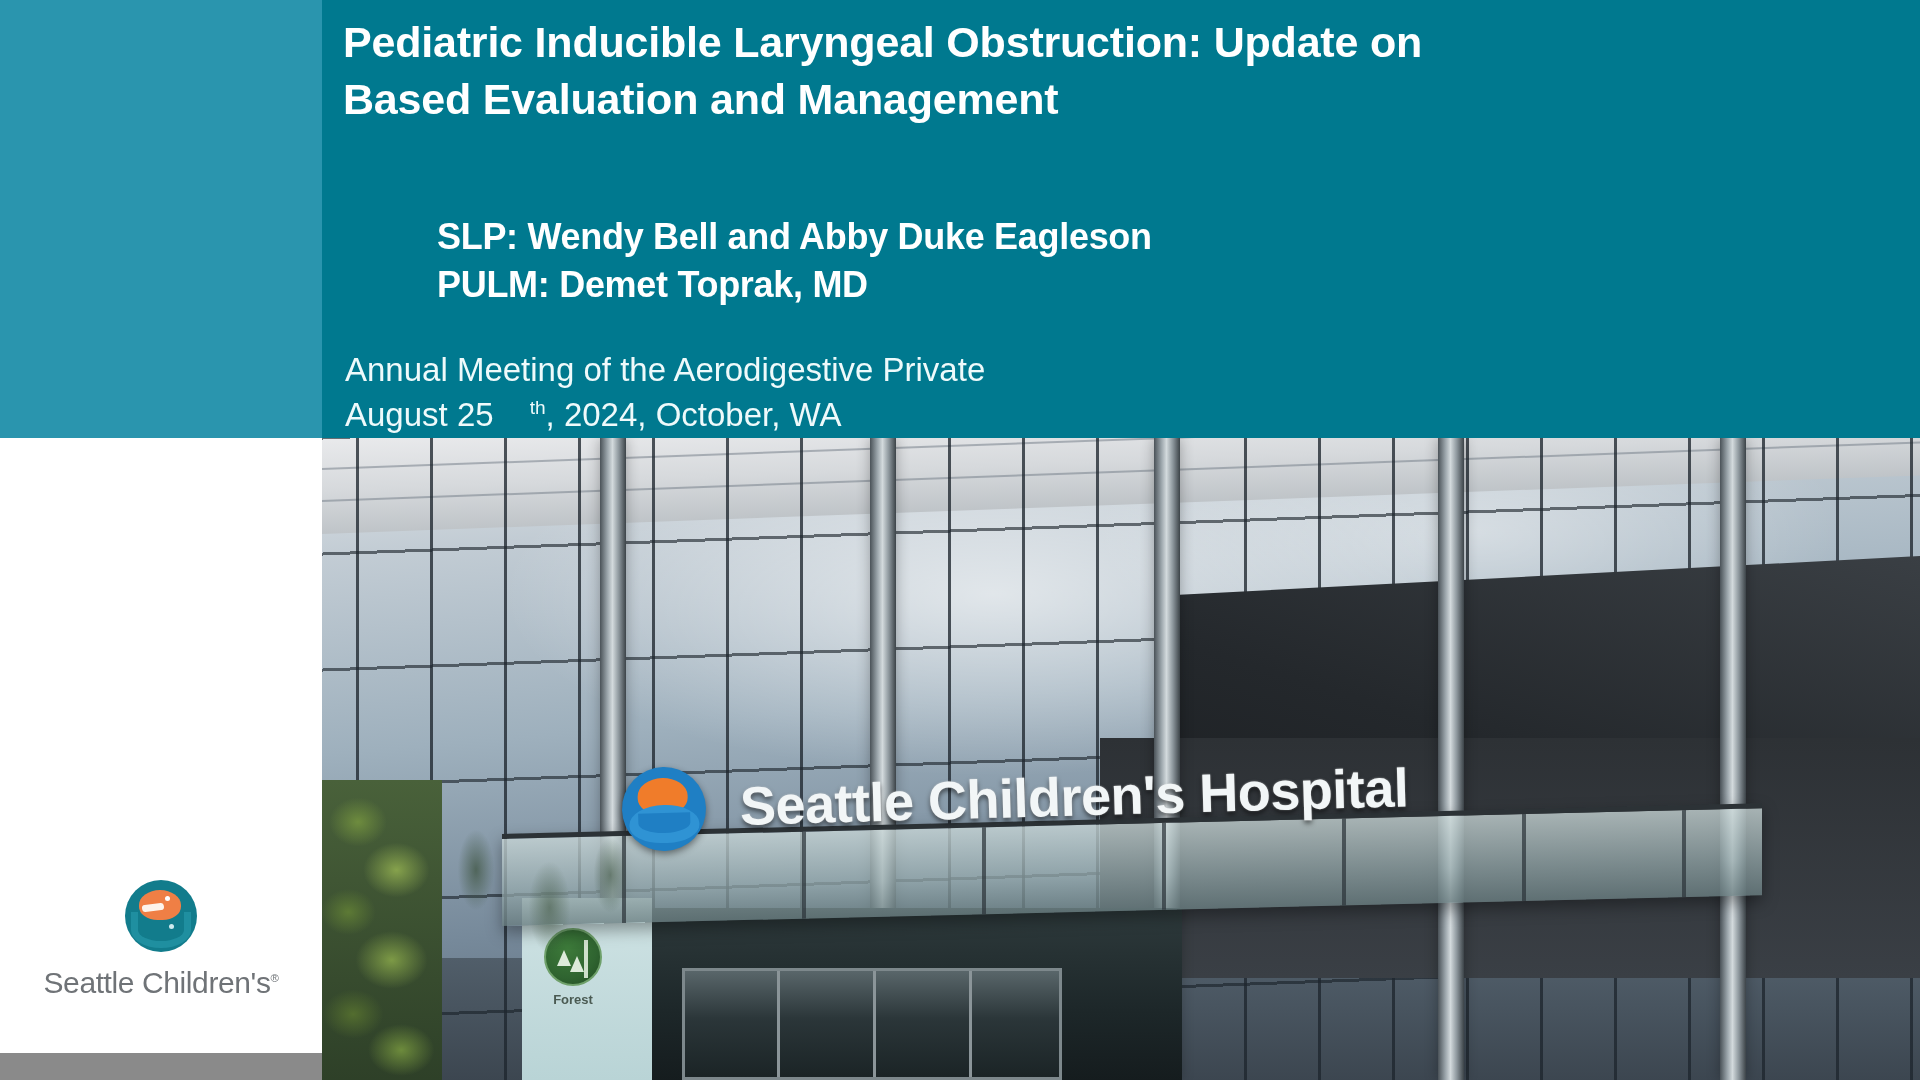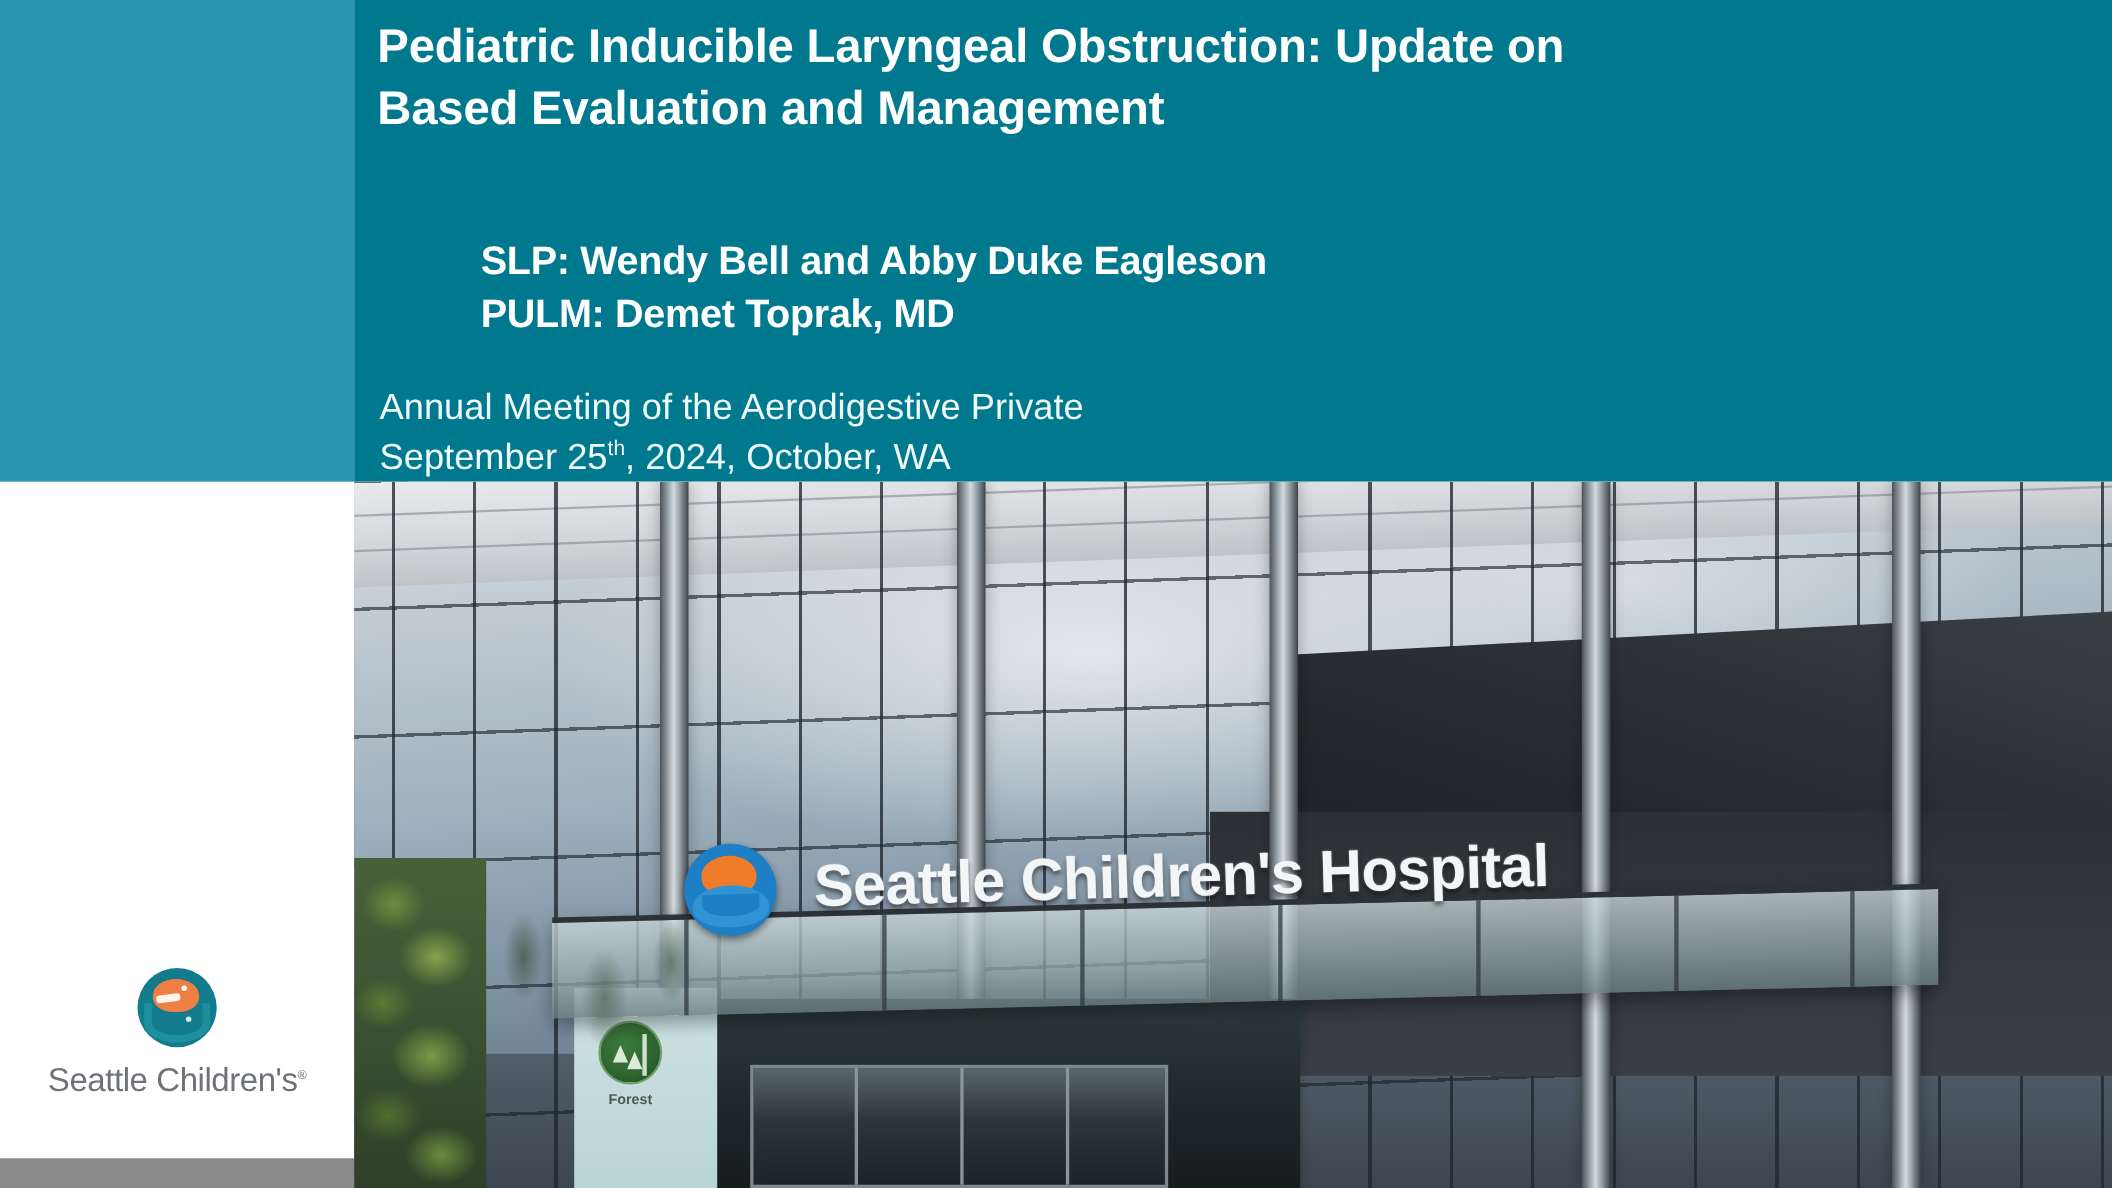"September 25" span { text: September -> August }
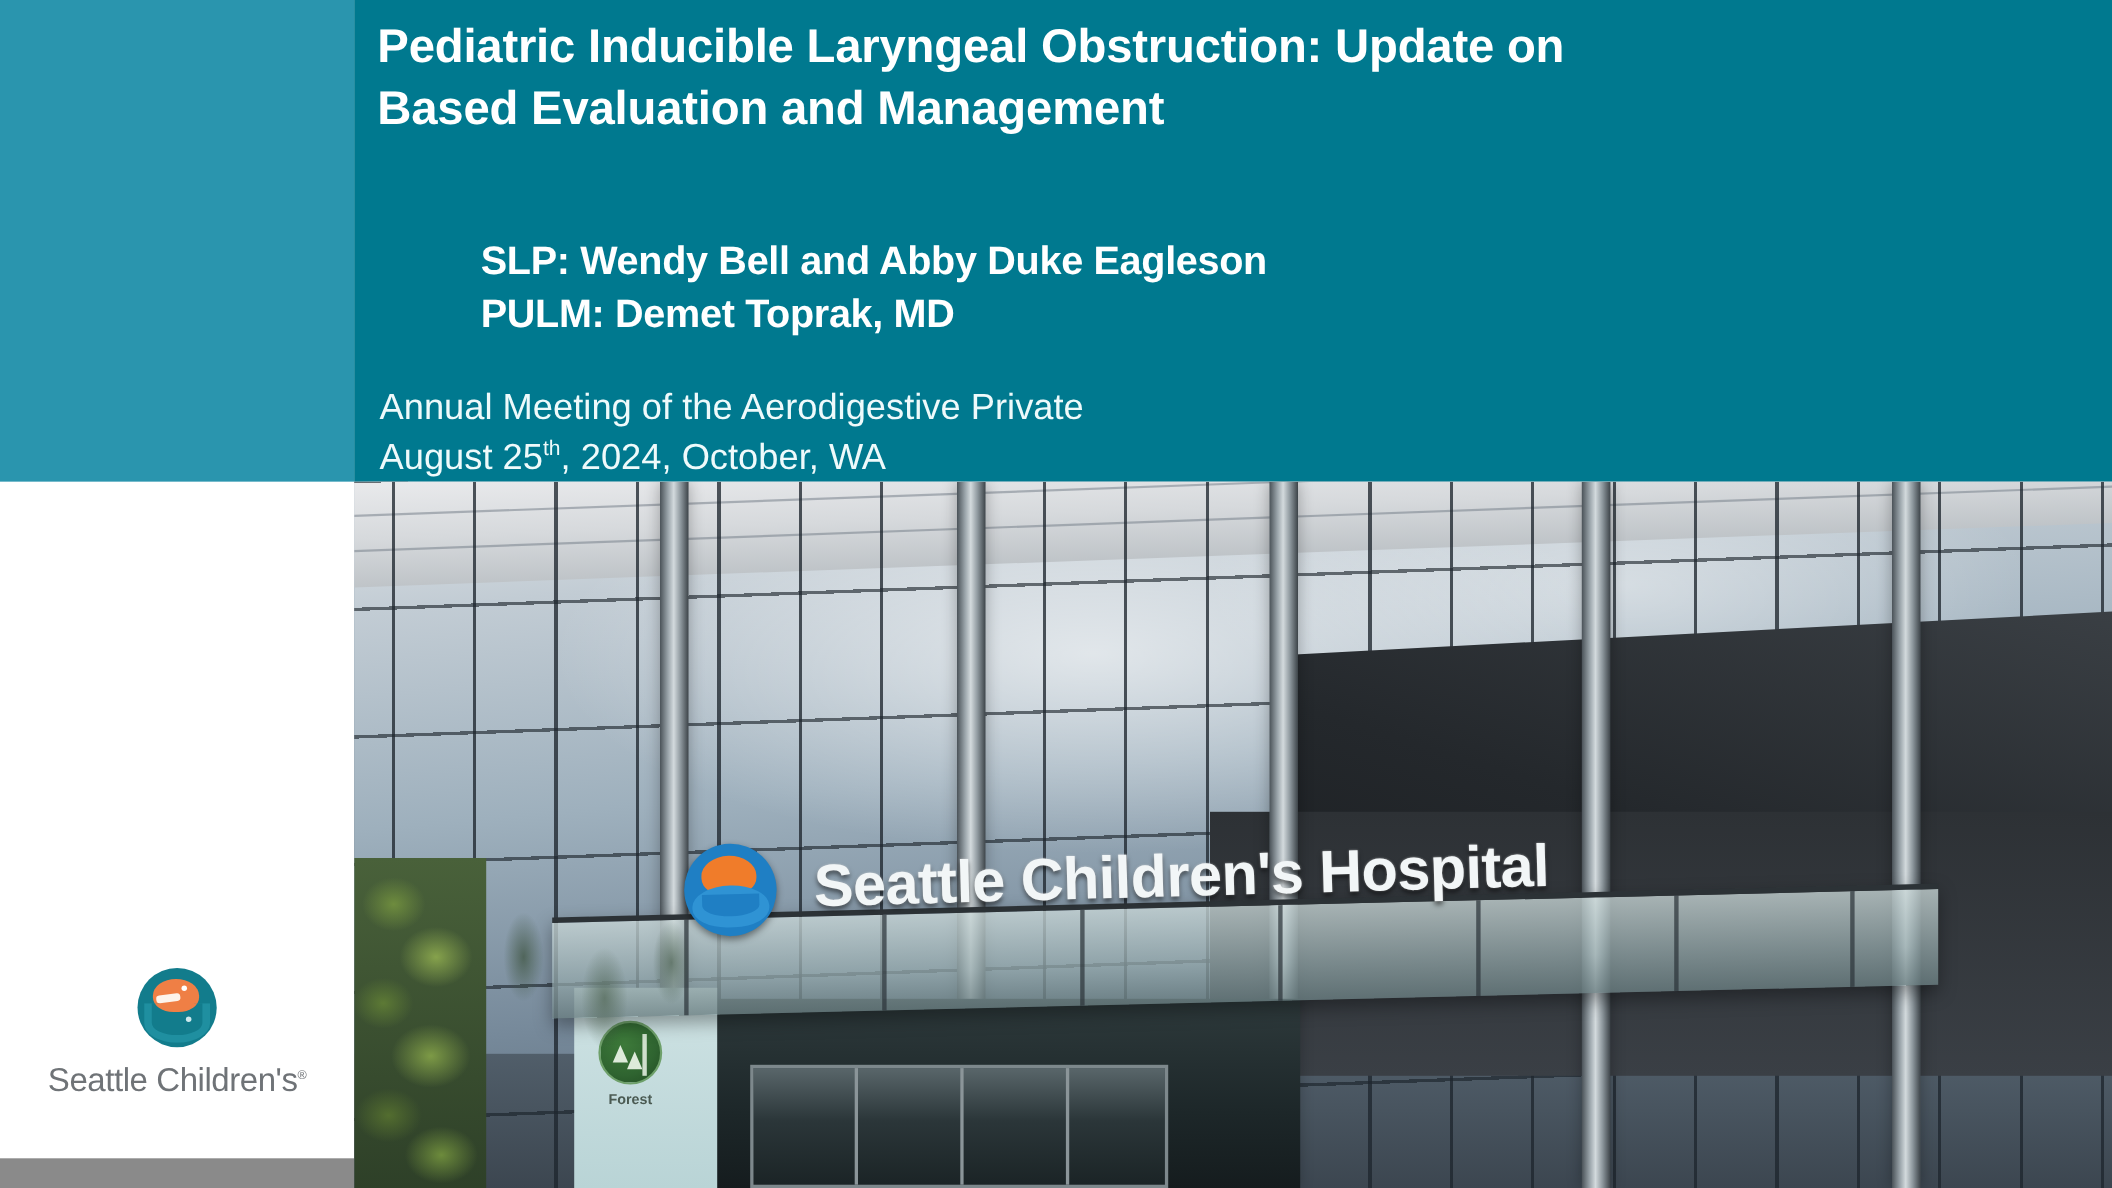"th" .meeting sup { margin-left: none -> 36px }
